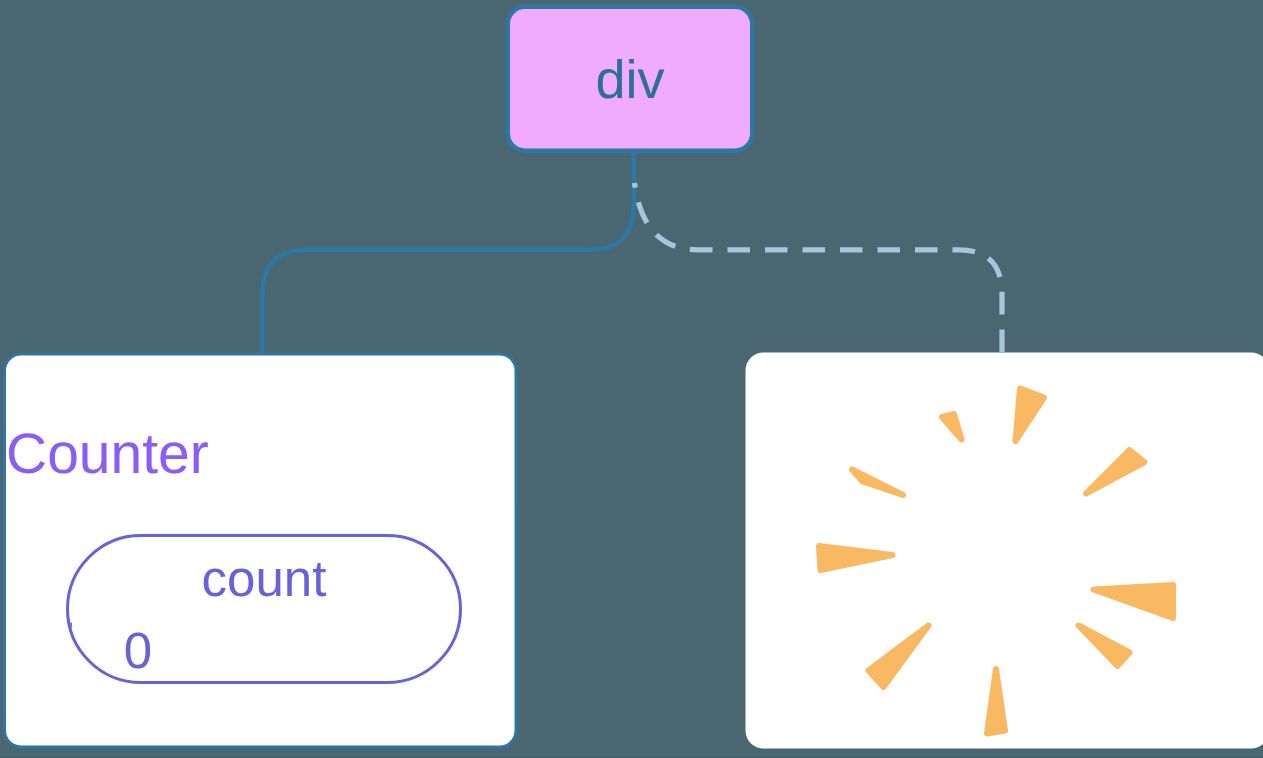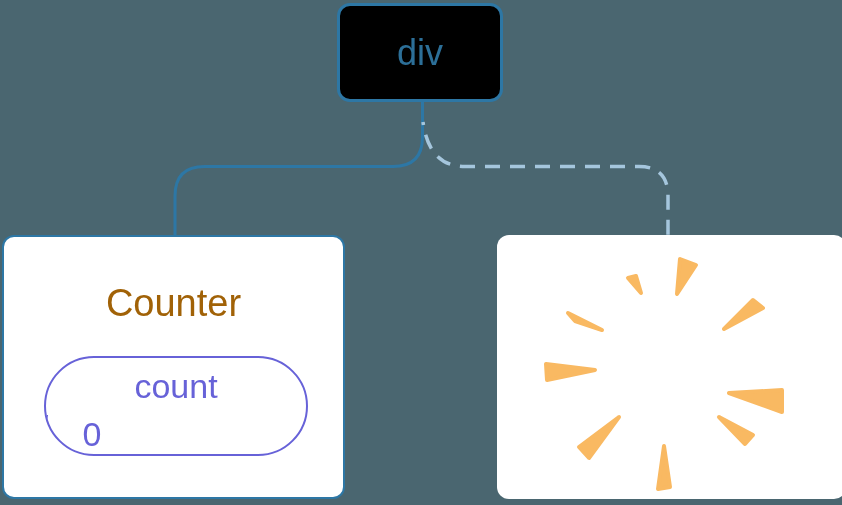"div" .node-root { background: #000000 -> #f0abfc }
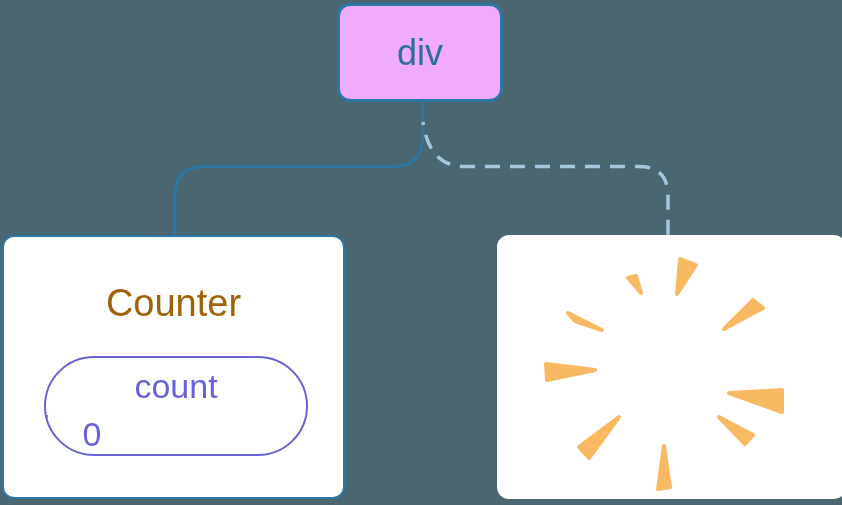"Counter" .counter-title { color: #a16207 -> #8b5cf6; text-align: center -> none }
